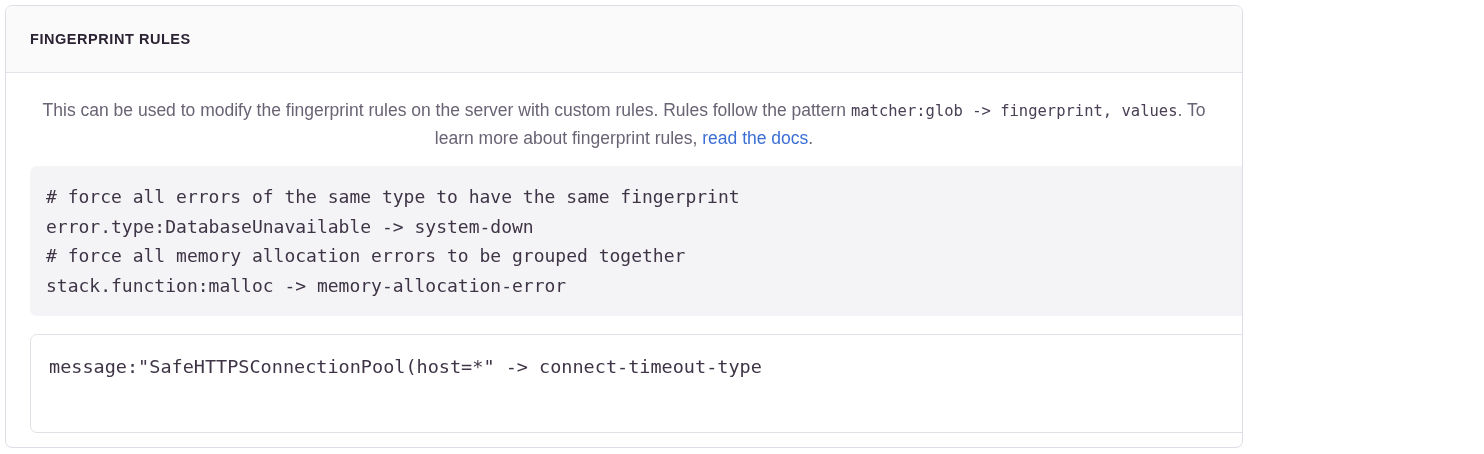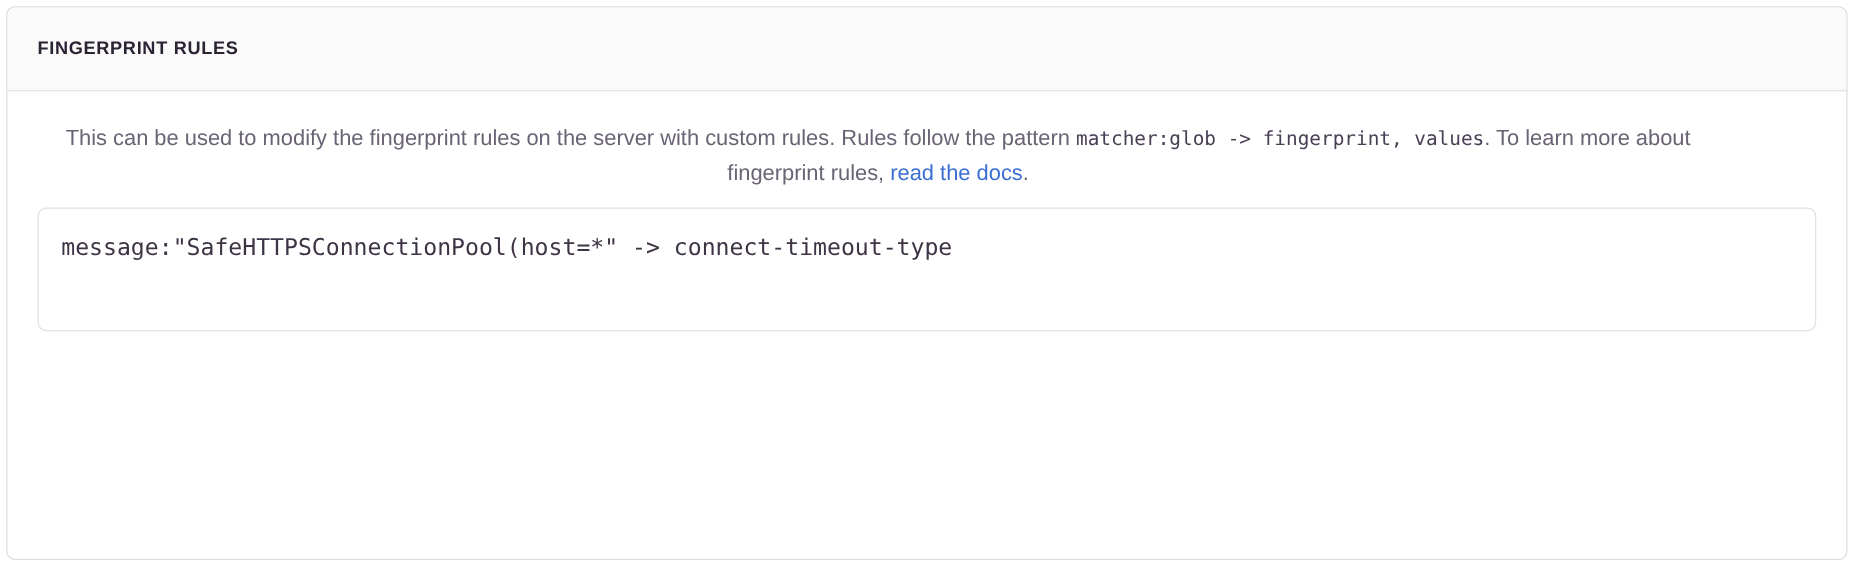"FINGERPRINT RULES" .panel { width: 1473px -> 1238px }
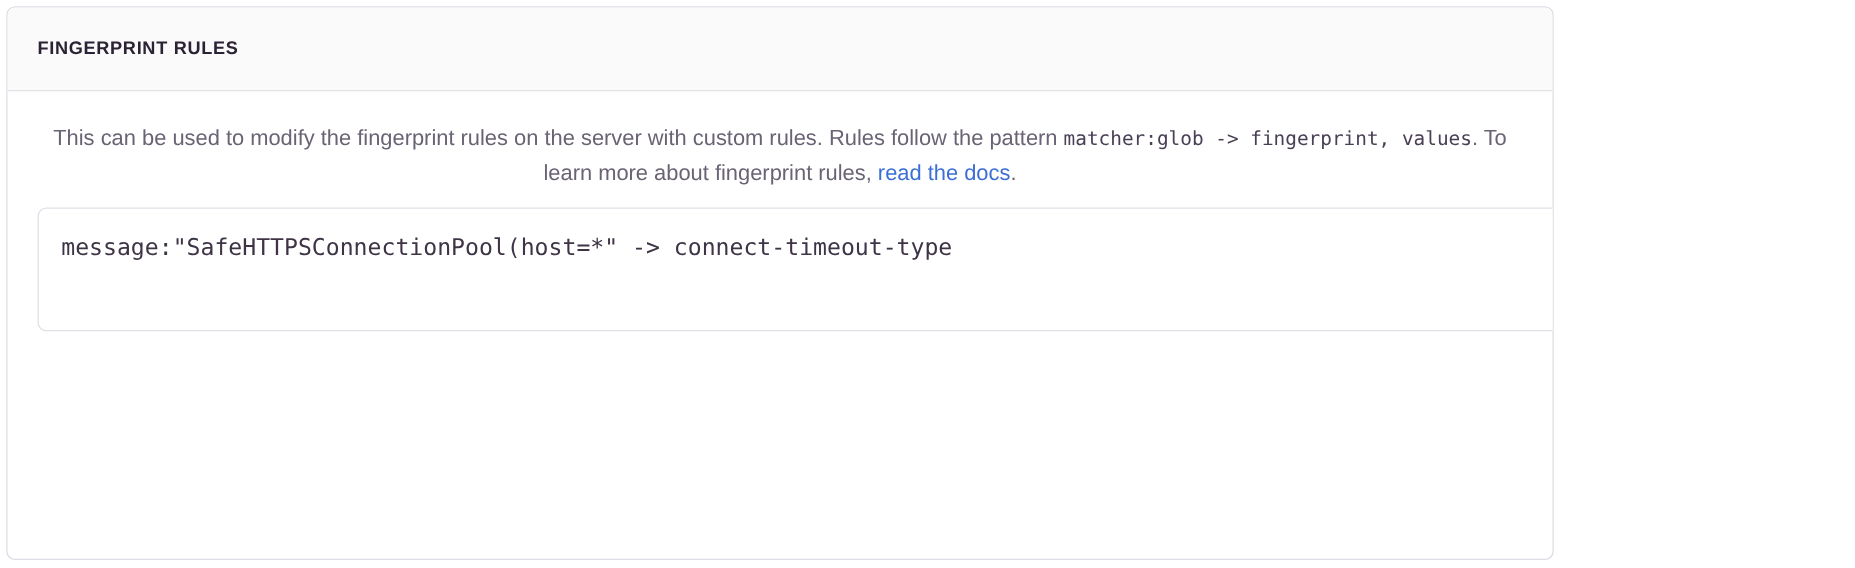"# force all errors of" div.code-block { html: none -> <div> <pre># force all errors of the same type to have the same fingerprint error.type:DatabaseUnavailable -&gt; system-down # force all memory allocation errors to be grouped together stack.function:malloc -&gt; memory-allocation-error</pre> </div> }
